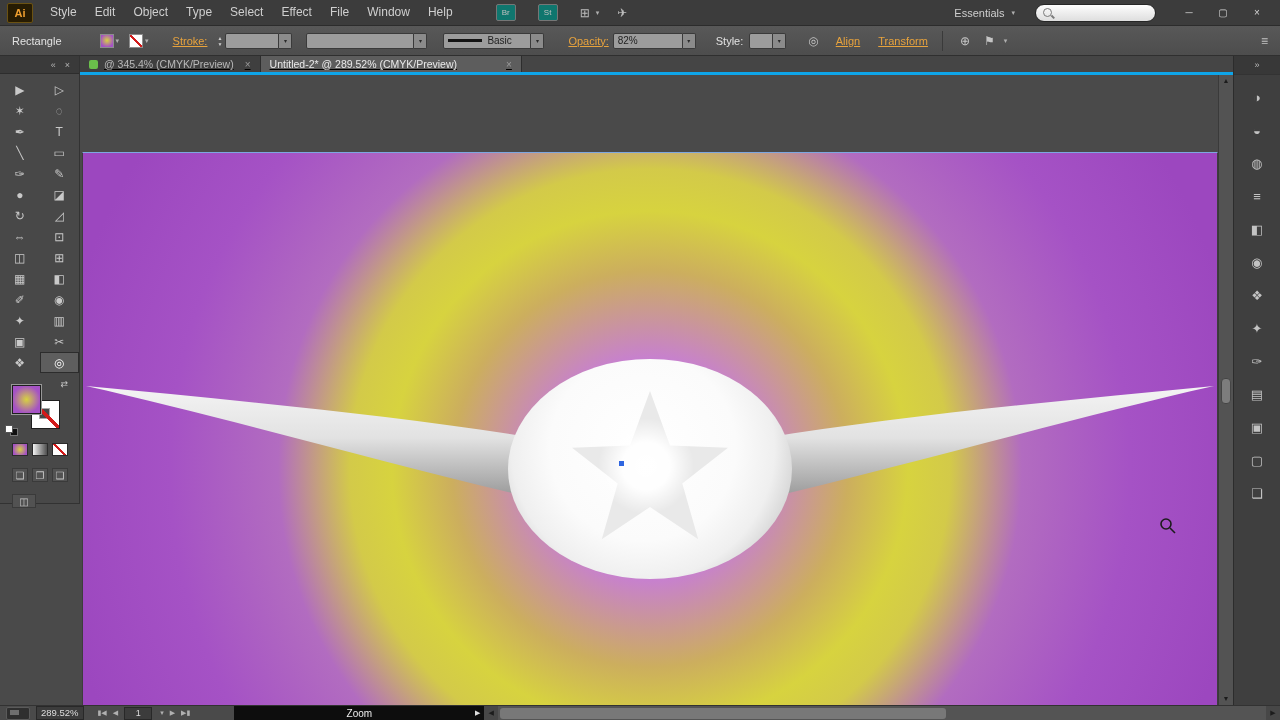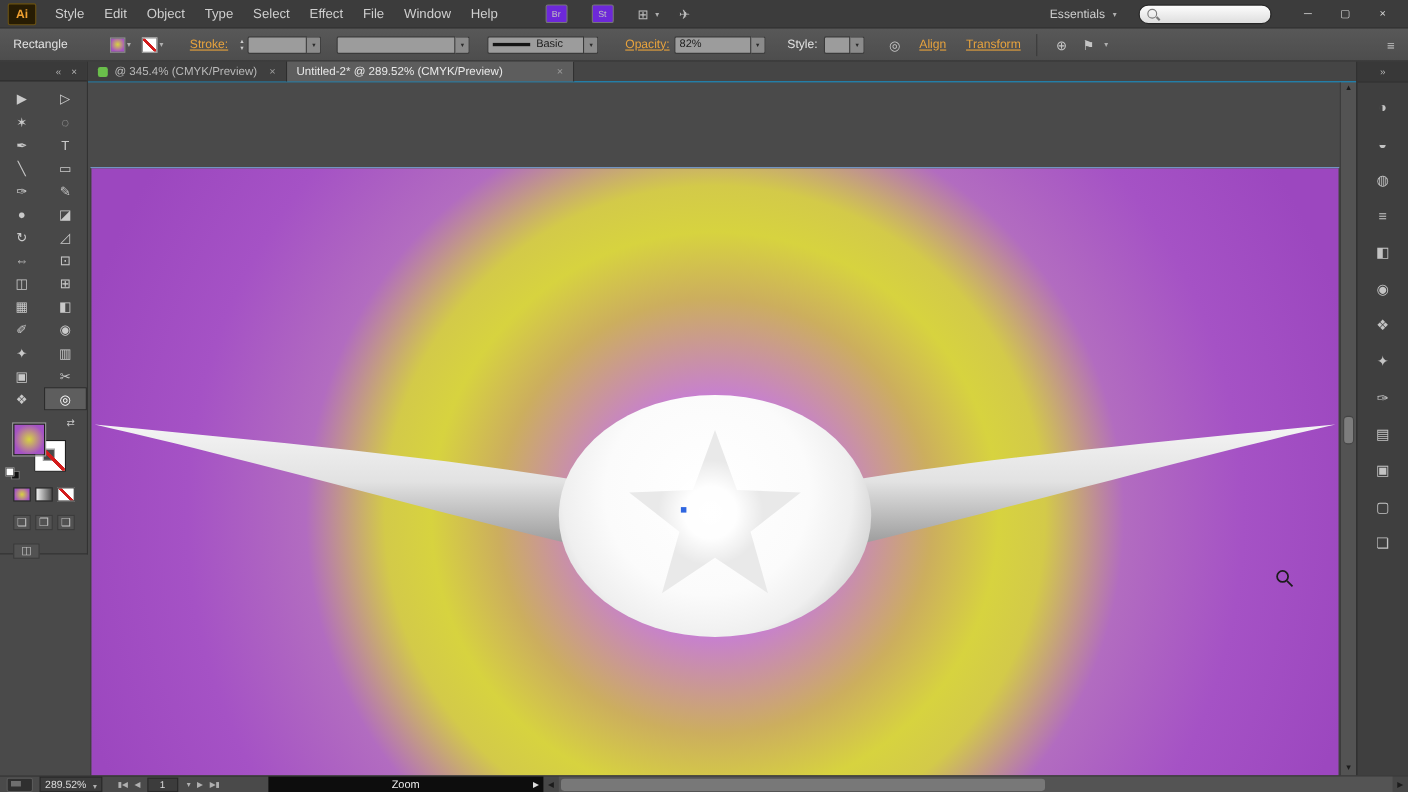"Br" .badge { background: #6d28d9 -> #0f766e }
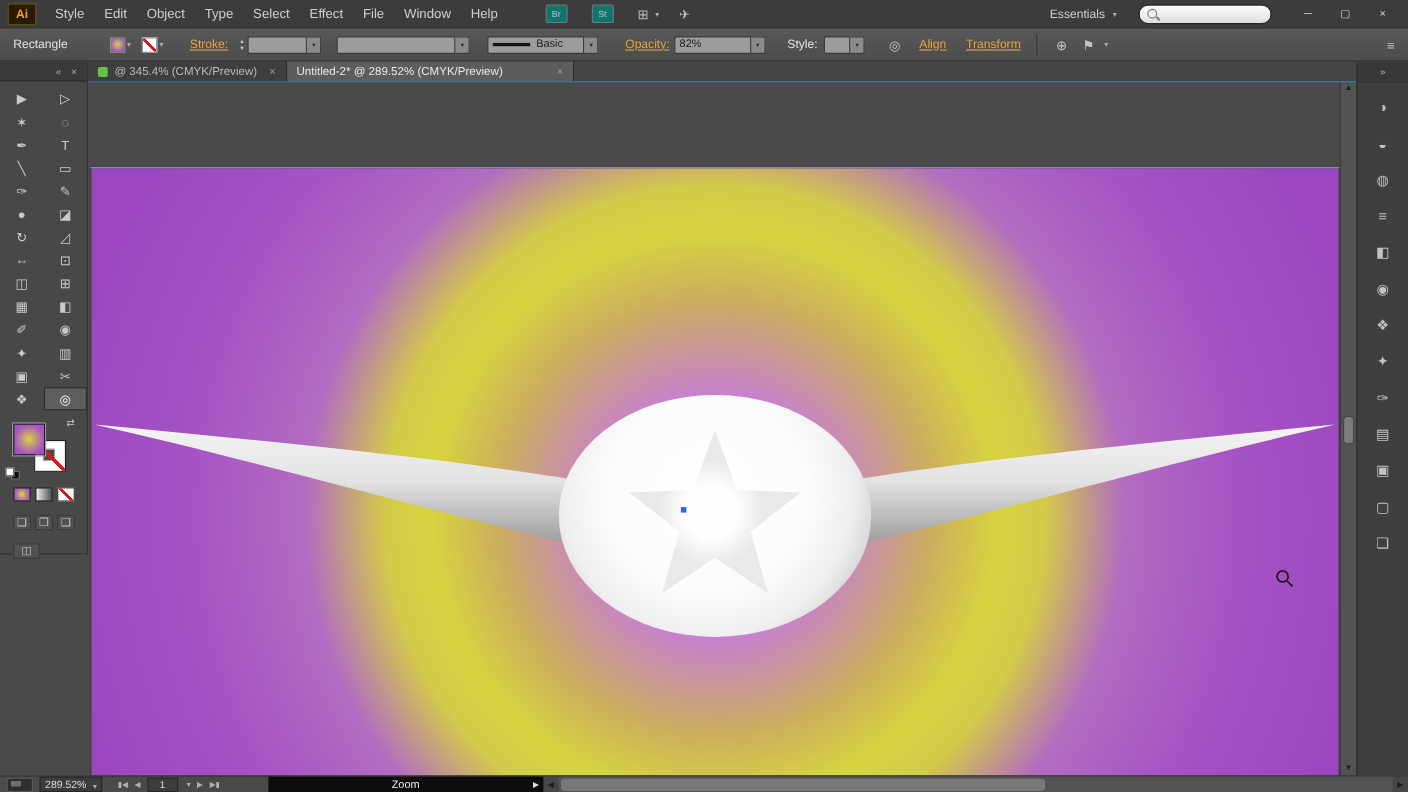"@ 345.4% (CMYK/Preview)" .tabstrip { border-bottom: 1px solid #0ea5e9 -> 3px solid #0ea5e9; text-decoration: none -> underline }
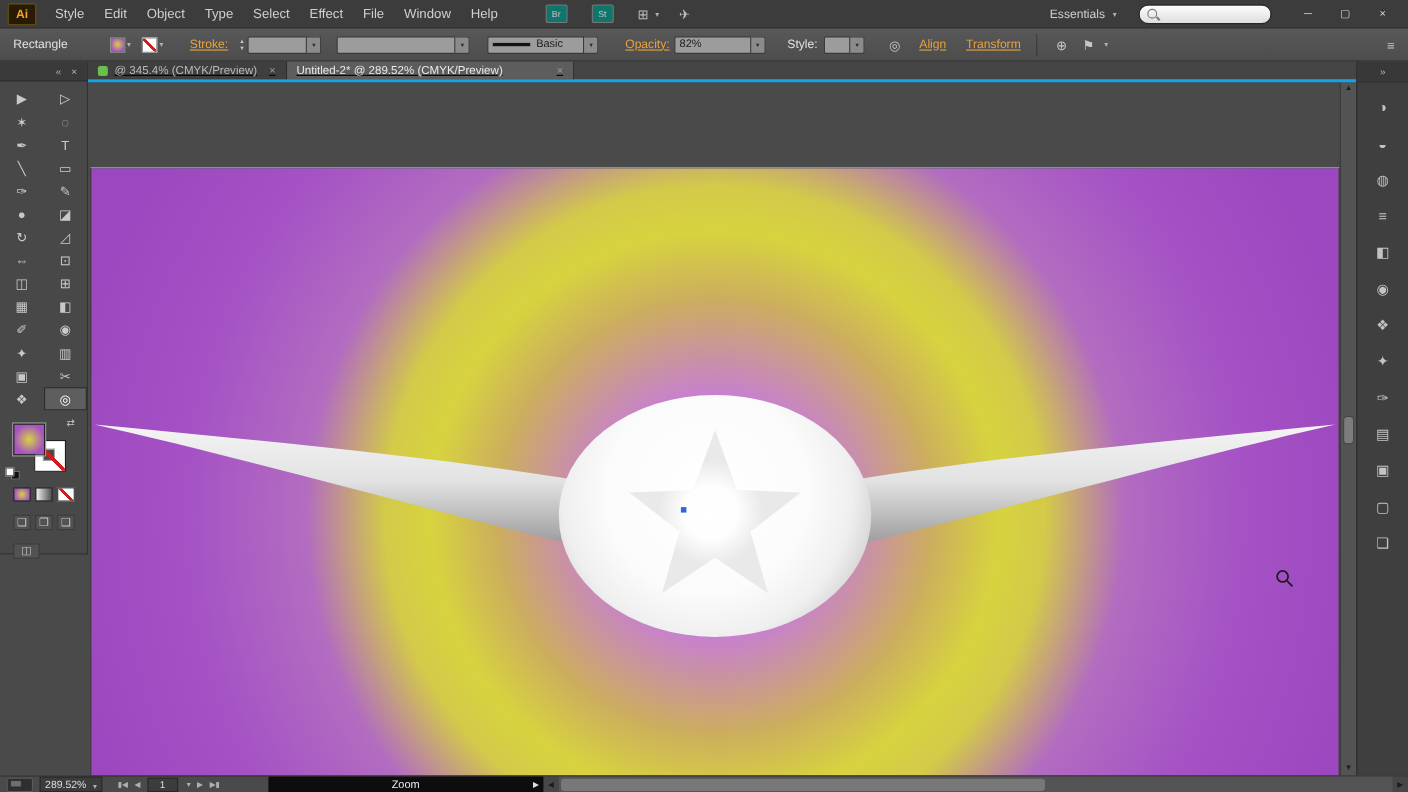"289.52%" .st-zoom { align-items: flex-end -> flex-start; flex-direction: none -> column }
